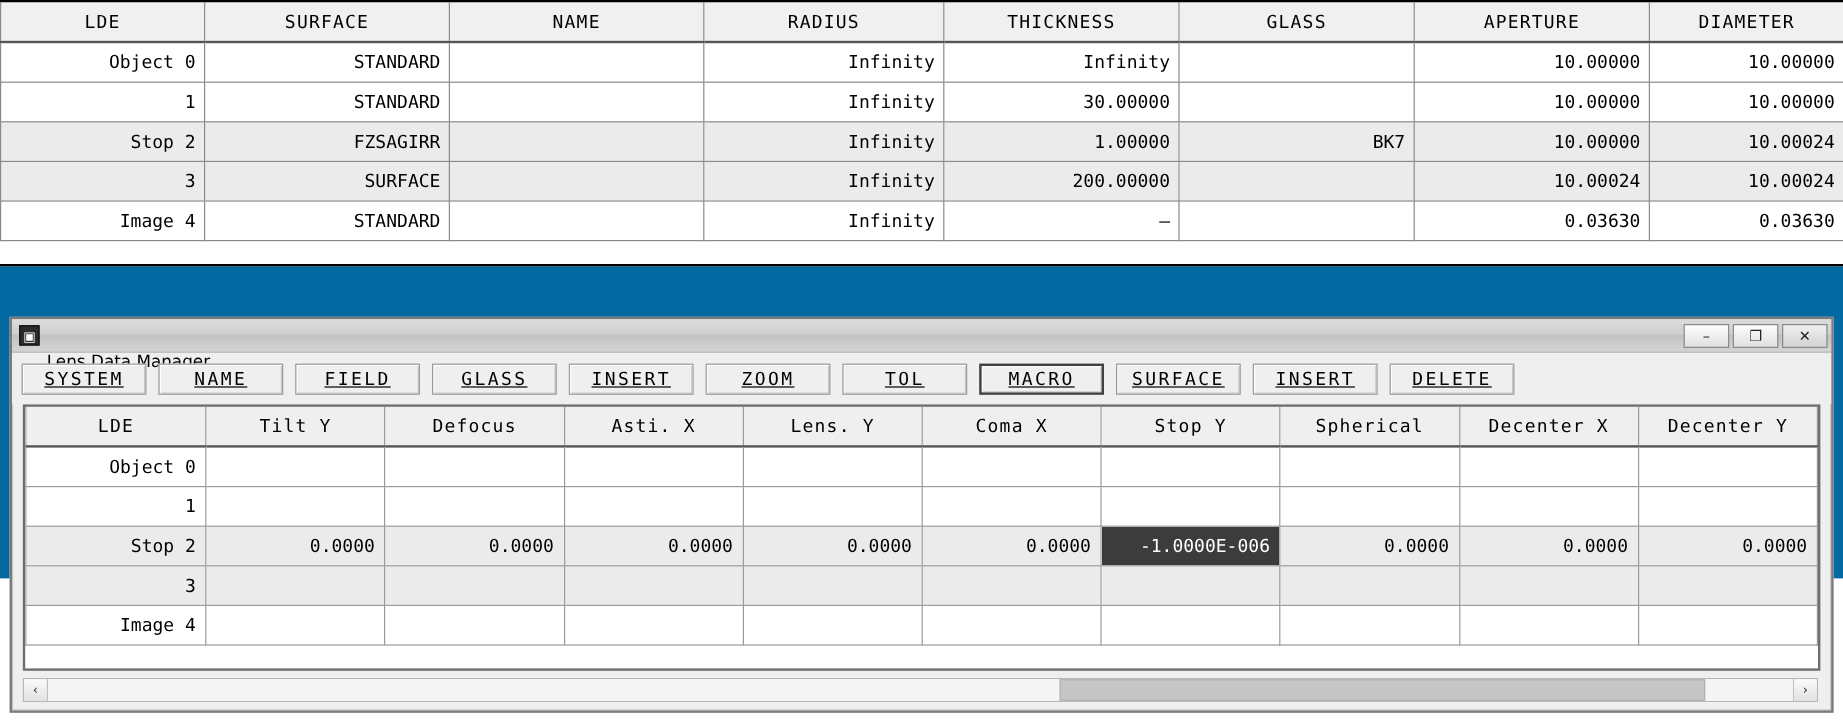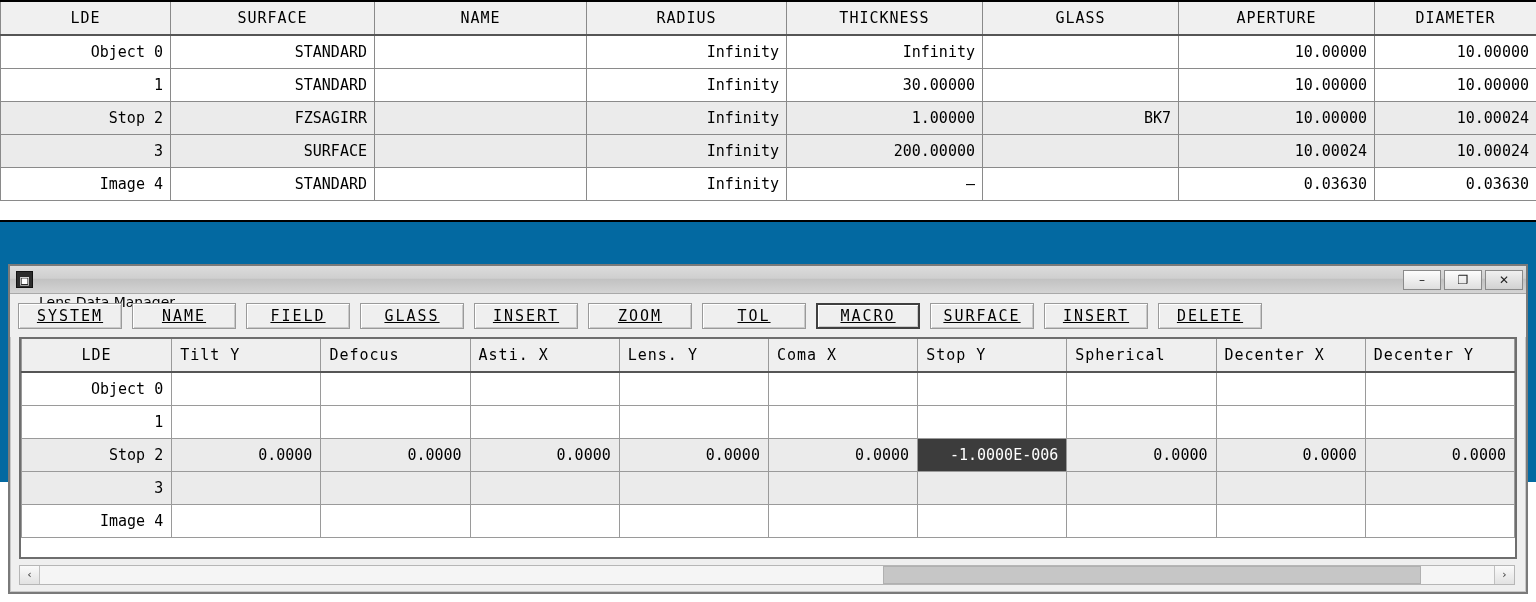"Tilt Y" table.grid2 th { text-align: left -> center }
